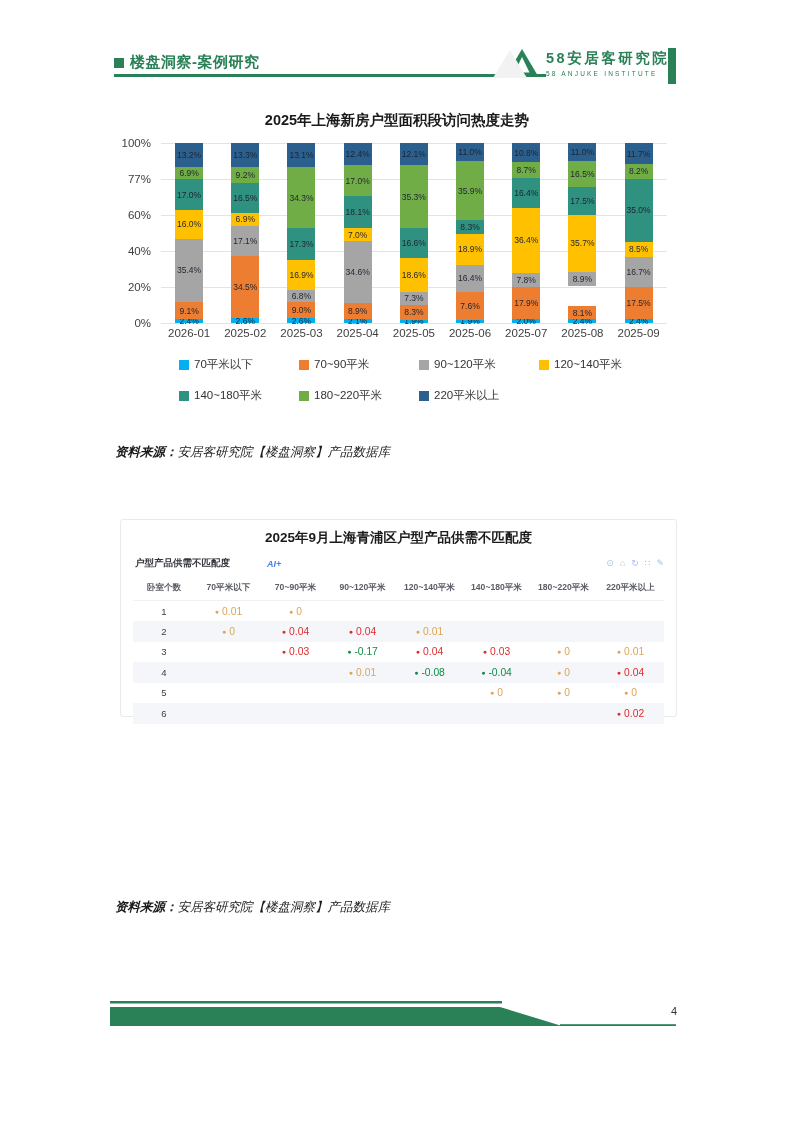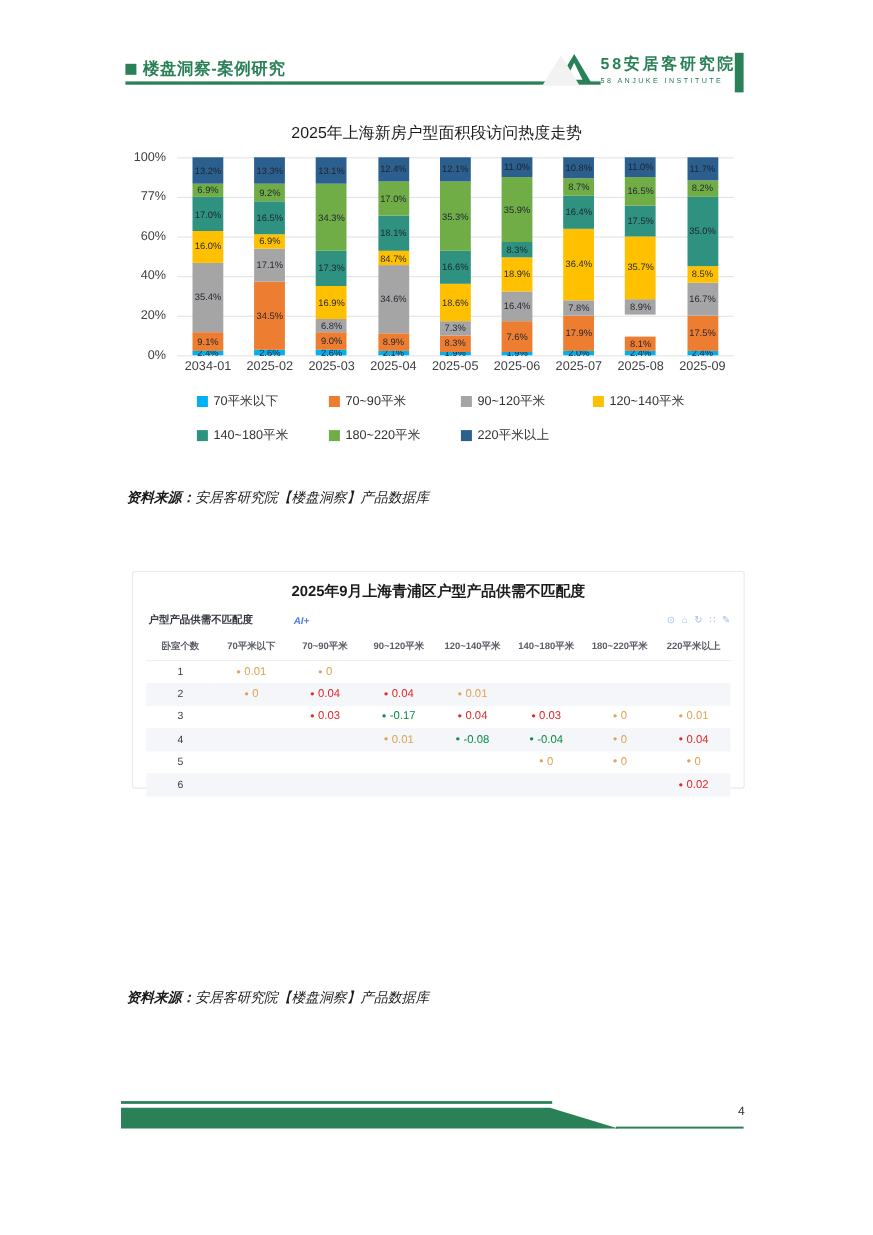"2025年上海新房户型面积段访问热度走势" .chart-title { font-weight: normal -> bold }
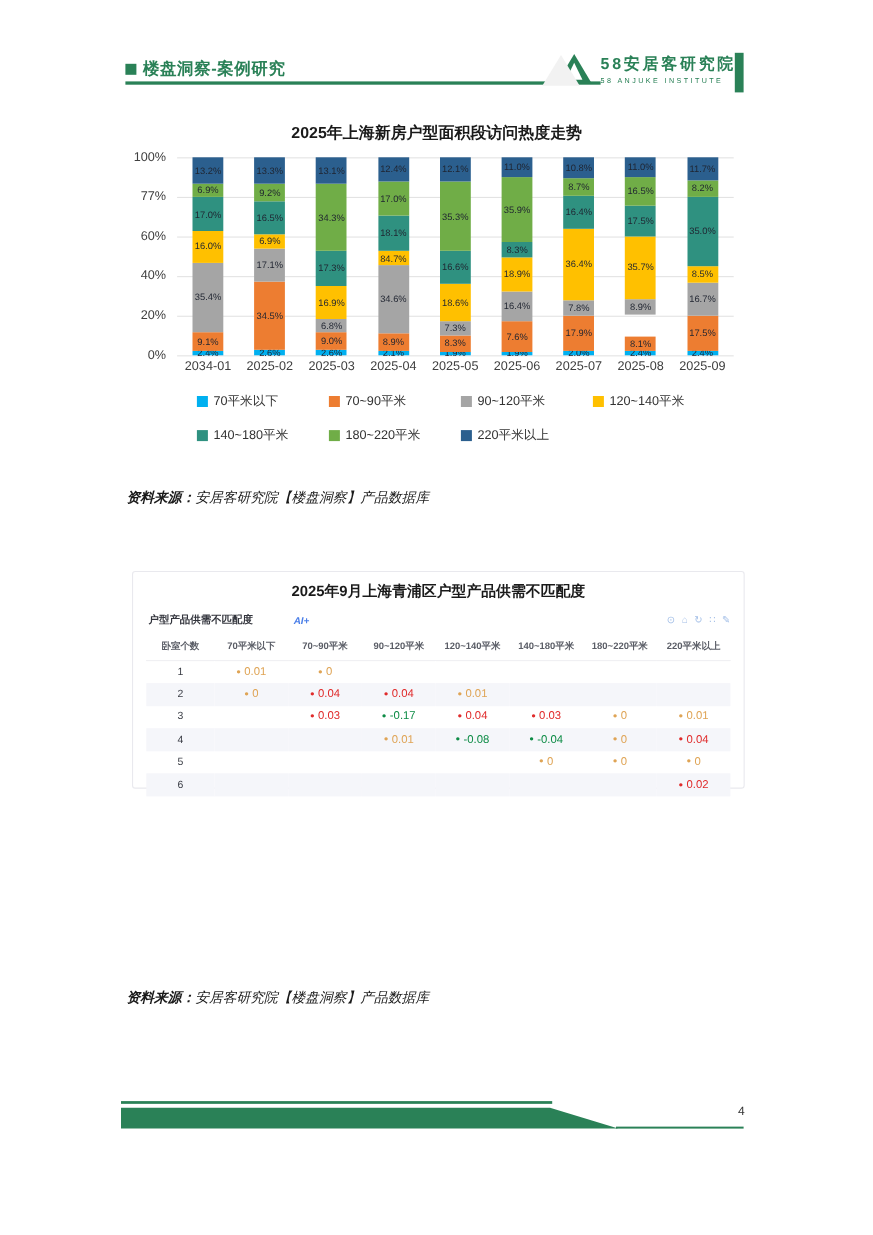"84.7%" span.seg-label { text: 84.7% -> 7.0% }
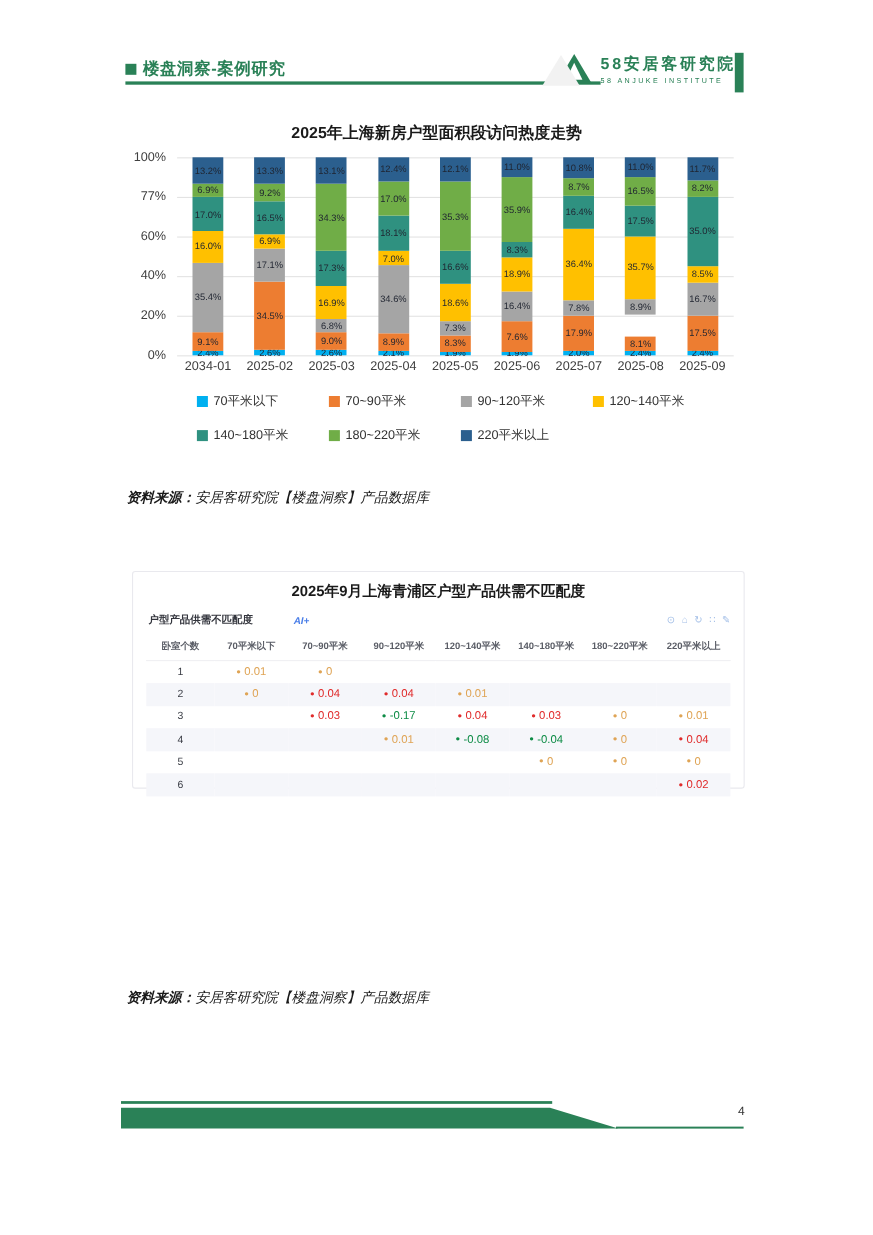"2034-01" div.xlabel { text: 2034-01 -> 2026-01 }
